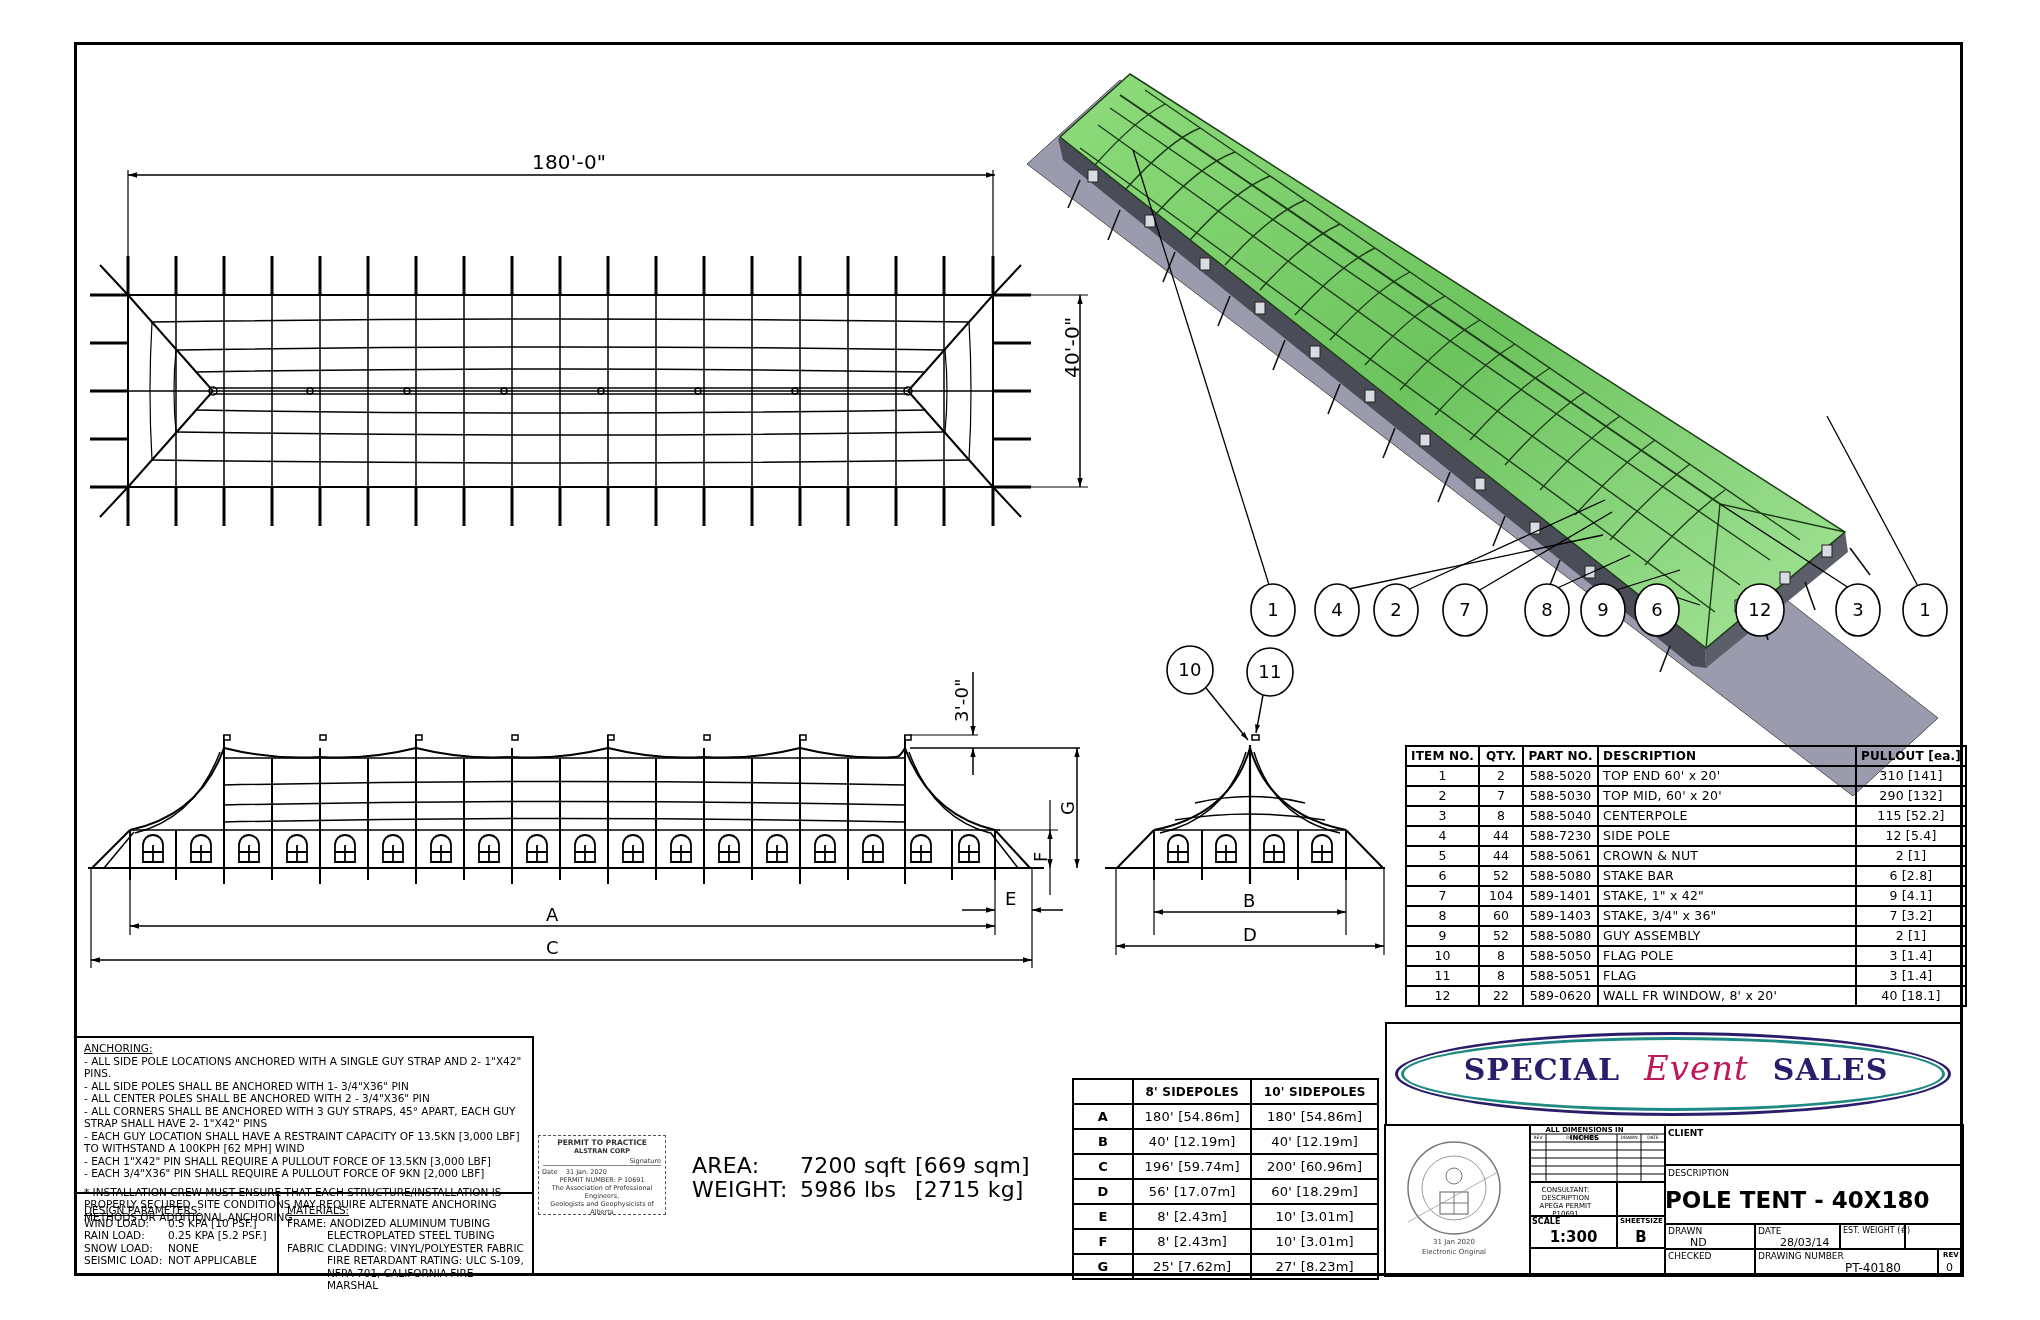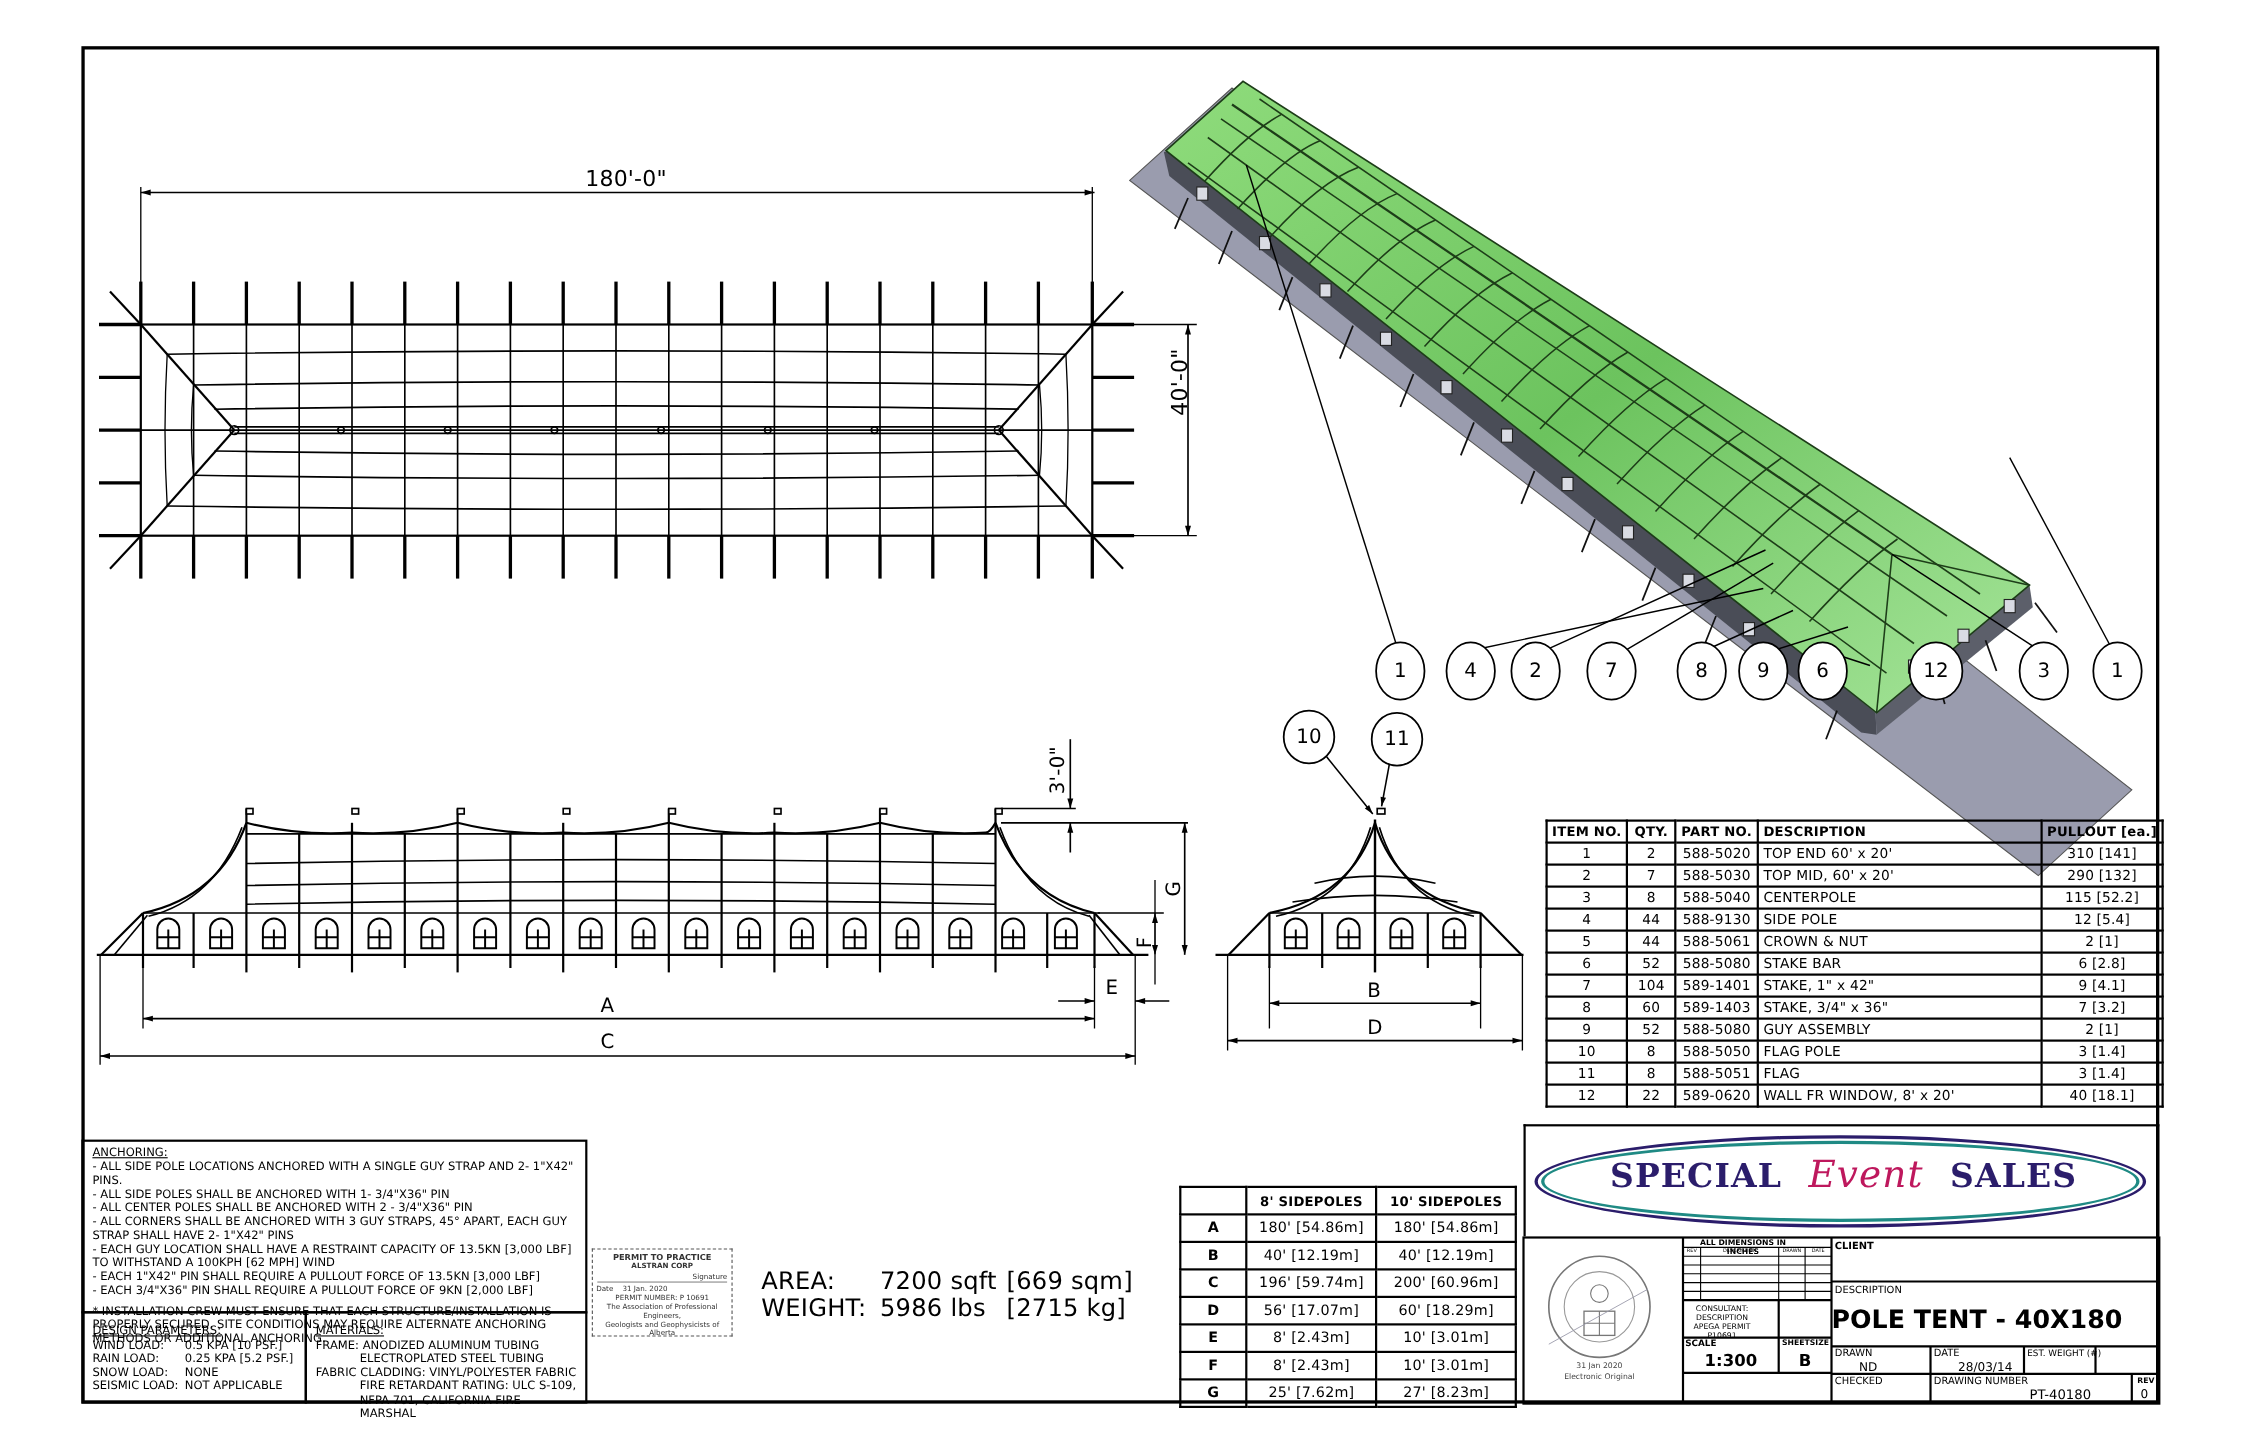"588-9130" td.c { text: 588-9130 -> 588-7230 }
